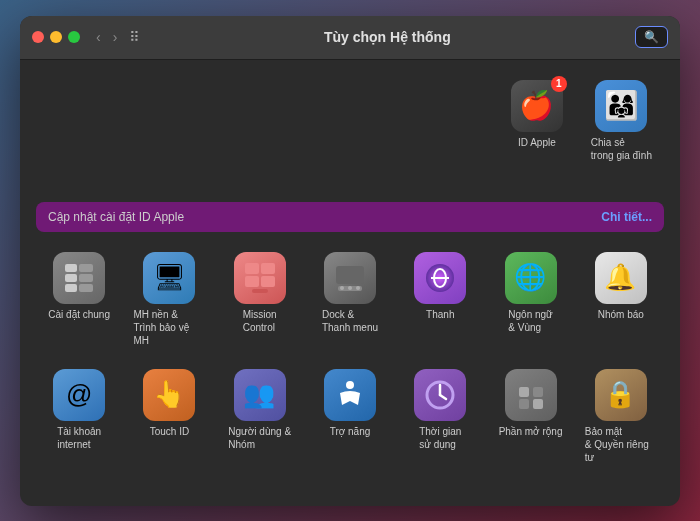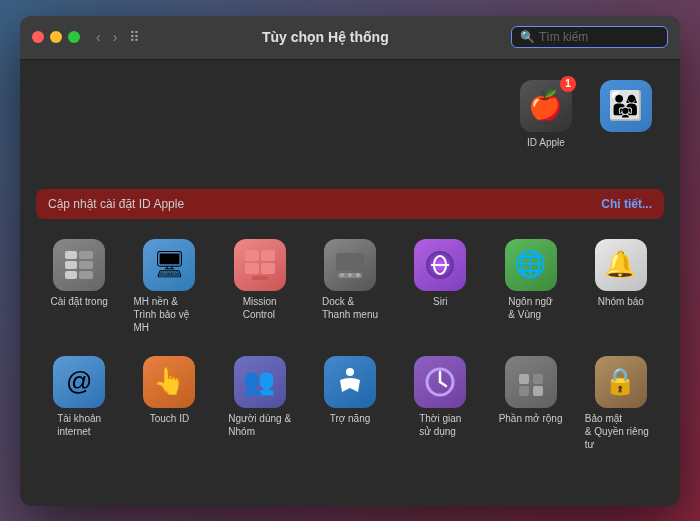"Tìm kiếm" input.search-input { html: <input> -> none }
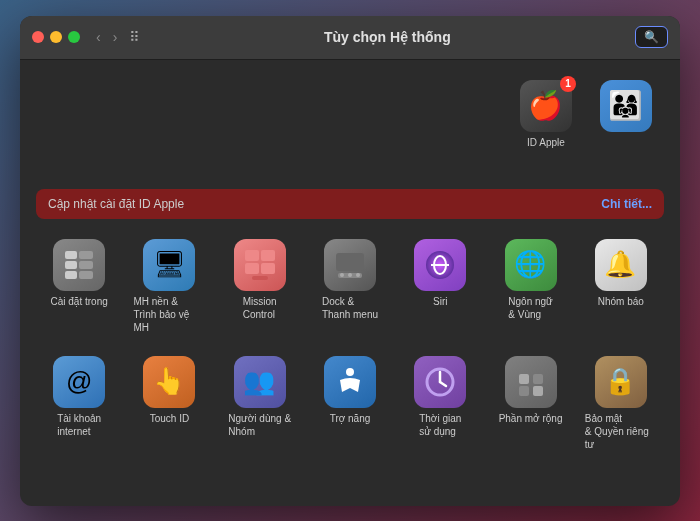"Chia sẻ" span.item-label { html: none -> <span>Chia sẻ<br>trong gia đình</span> }
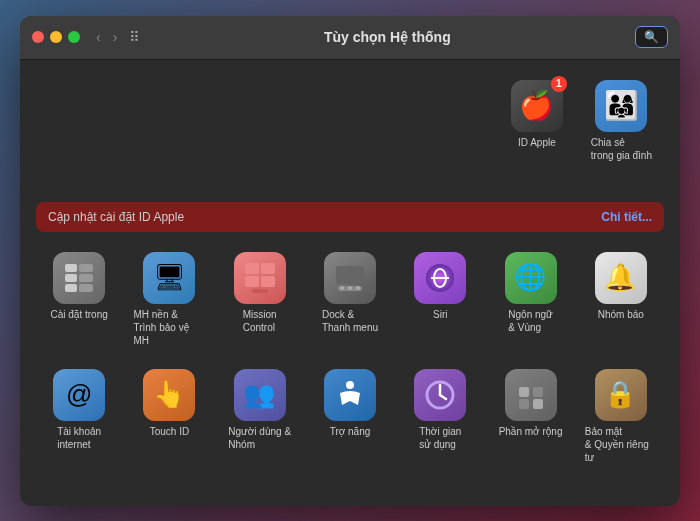"Cập nhật cài đặt ID" .notification-banner { background: #7f1d1d -> #701a75 }
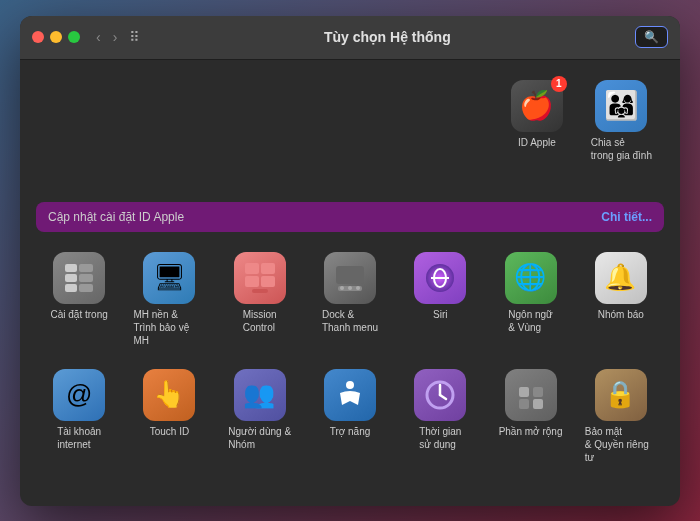"Cài đặt trong" span.item-label { text: trong -> chung }
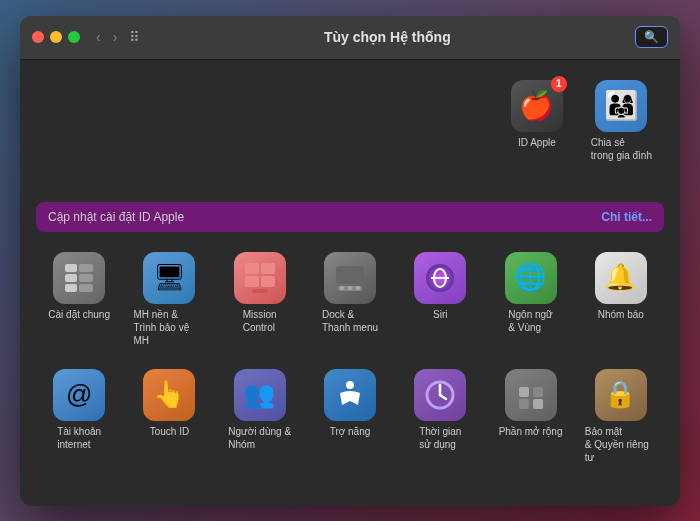"Siri" span.item-label { text: Siri -> Thanh }
